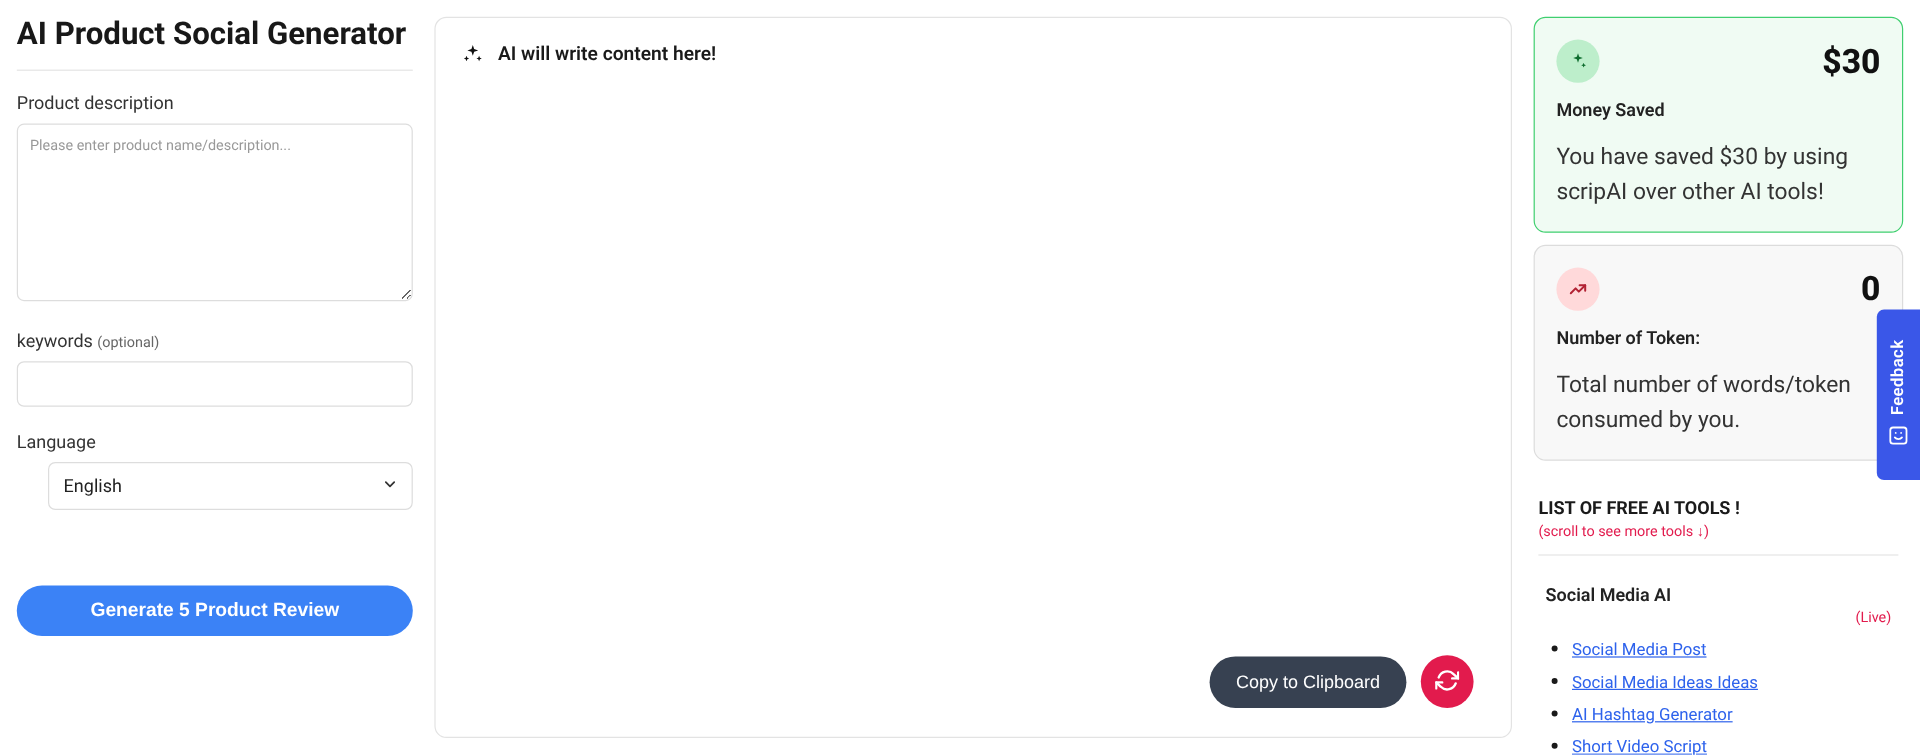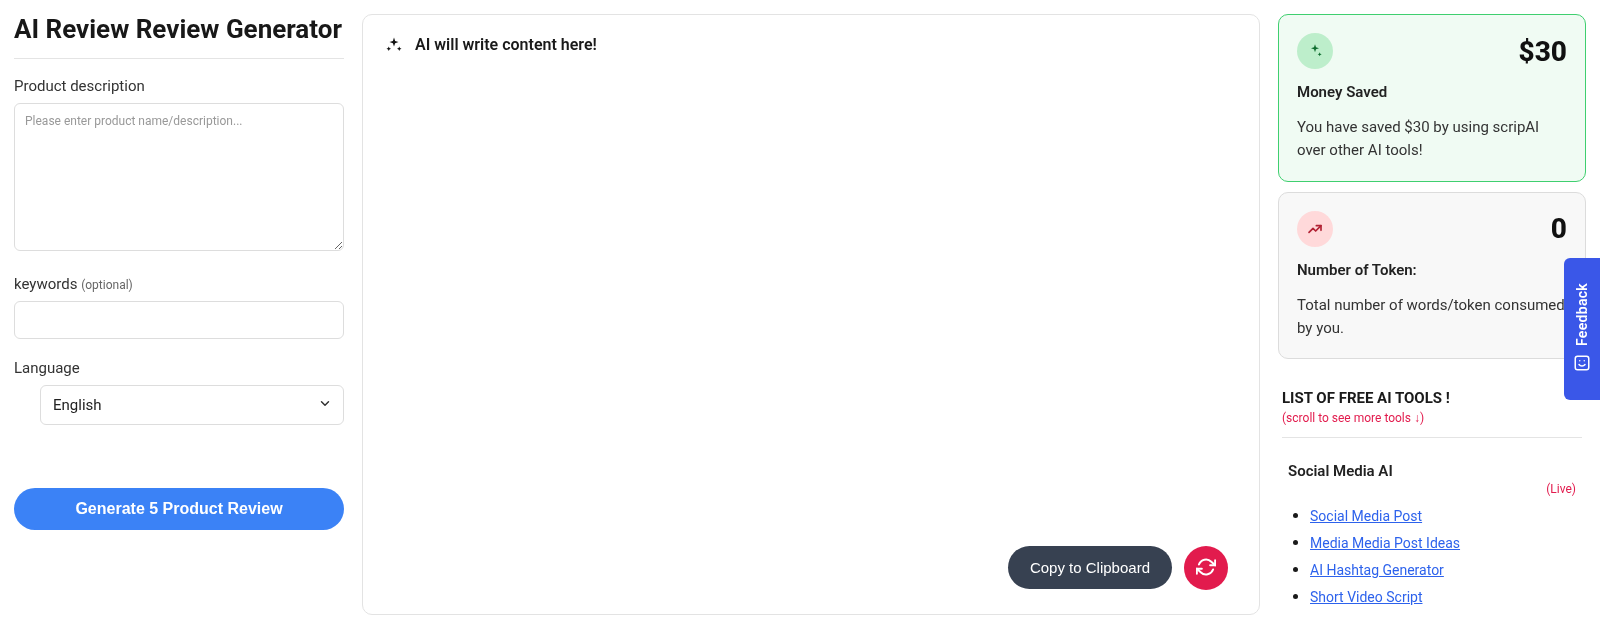"AI Review Review Generator" h1.page-title { text: Review Review -> Product Social }
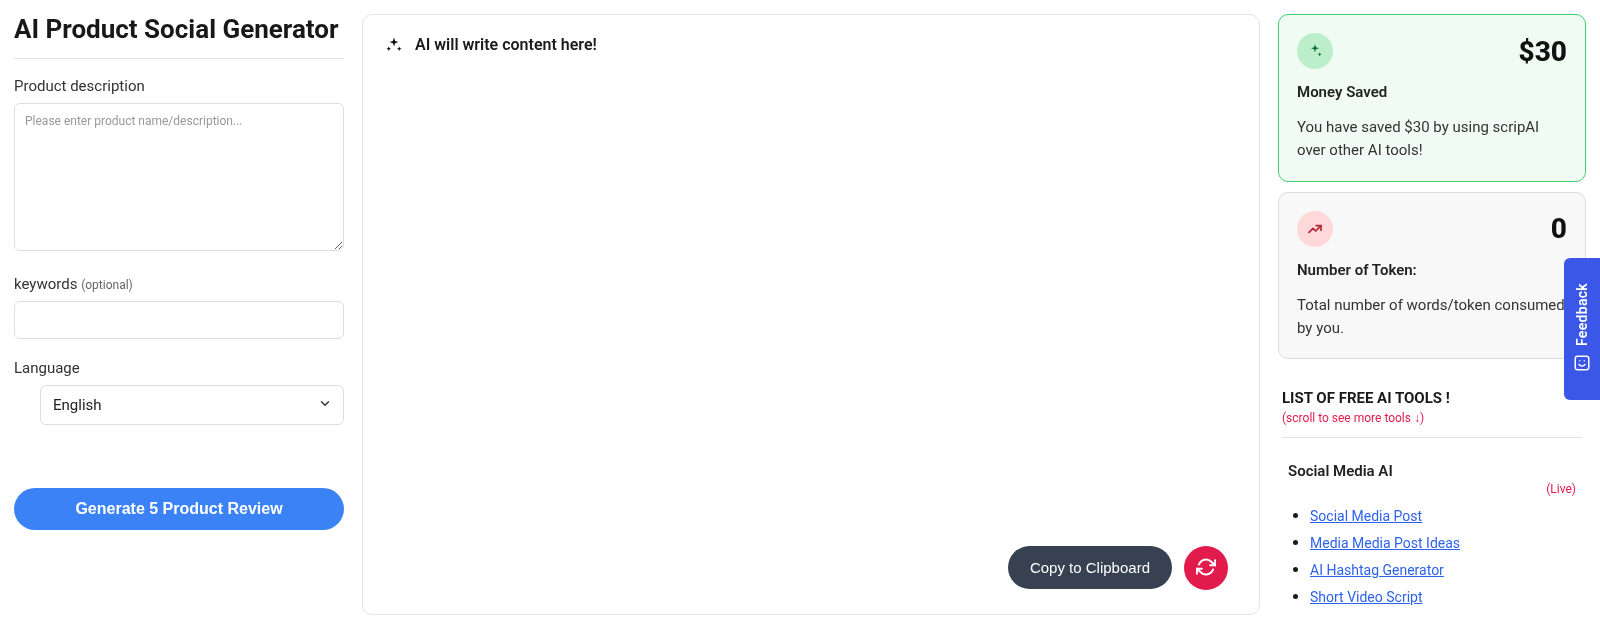"You have saved $30 by" .card-text { font-size: 15px -> 19px }
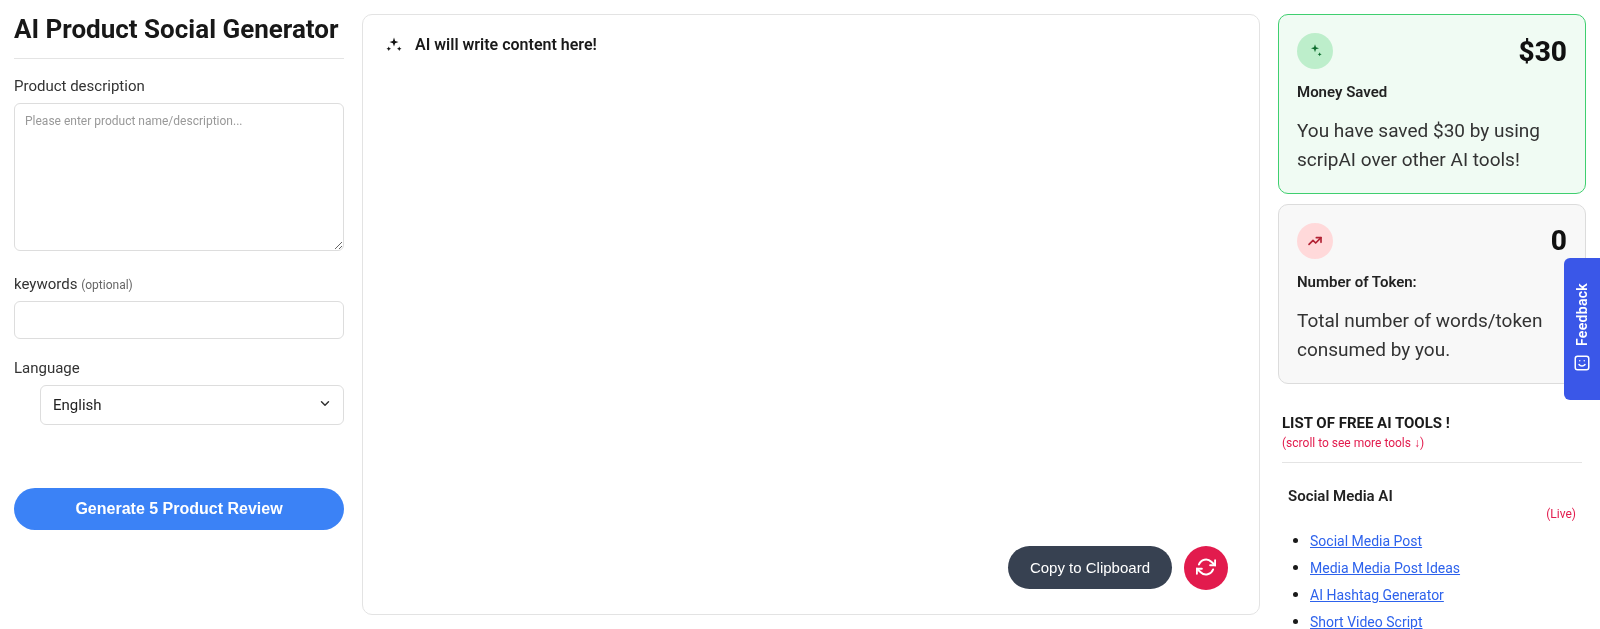"Copy to Clipboard" .bottom-actions { align-items: flex-start -> center }
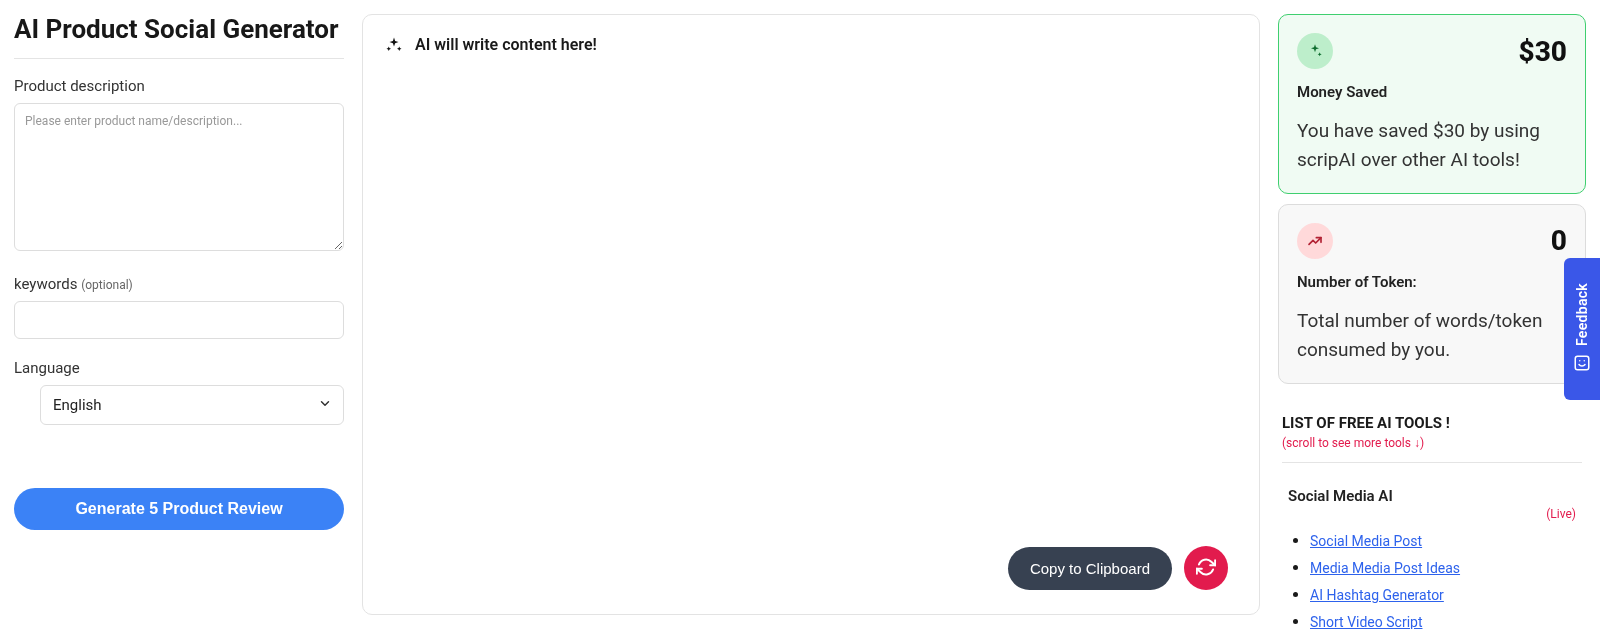"Media Media Post Ideas" a.tool-link { text: Media Media Post -> Social Media Ideas }
